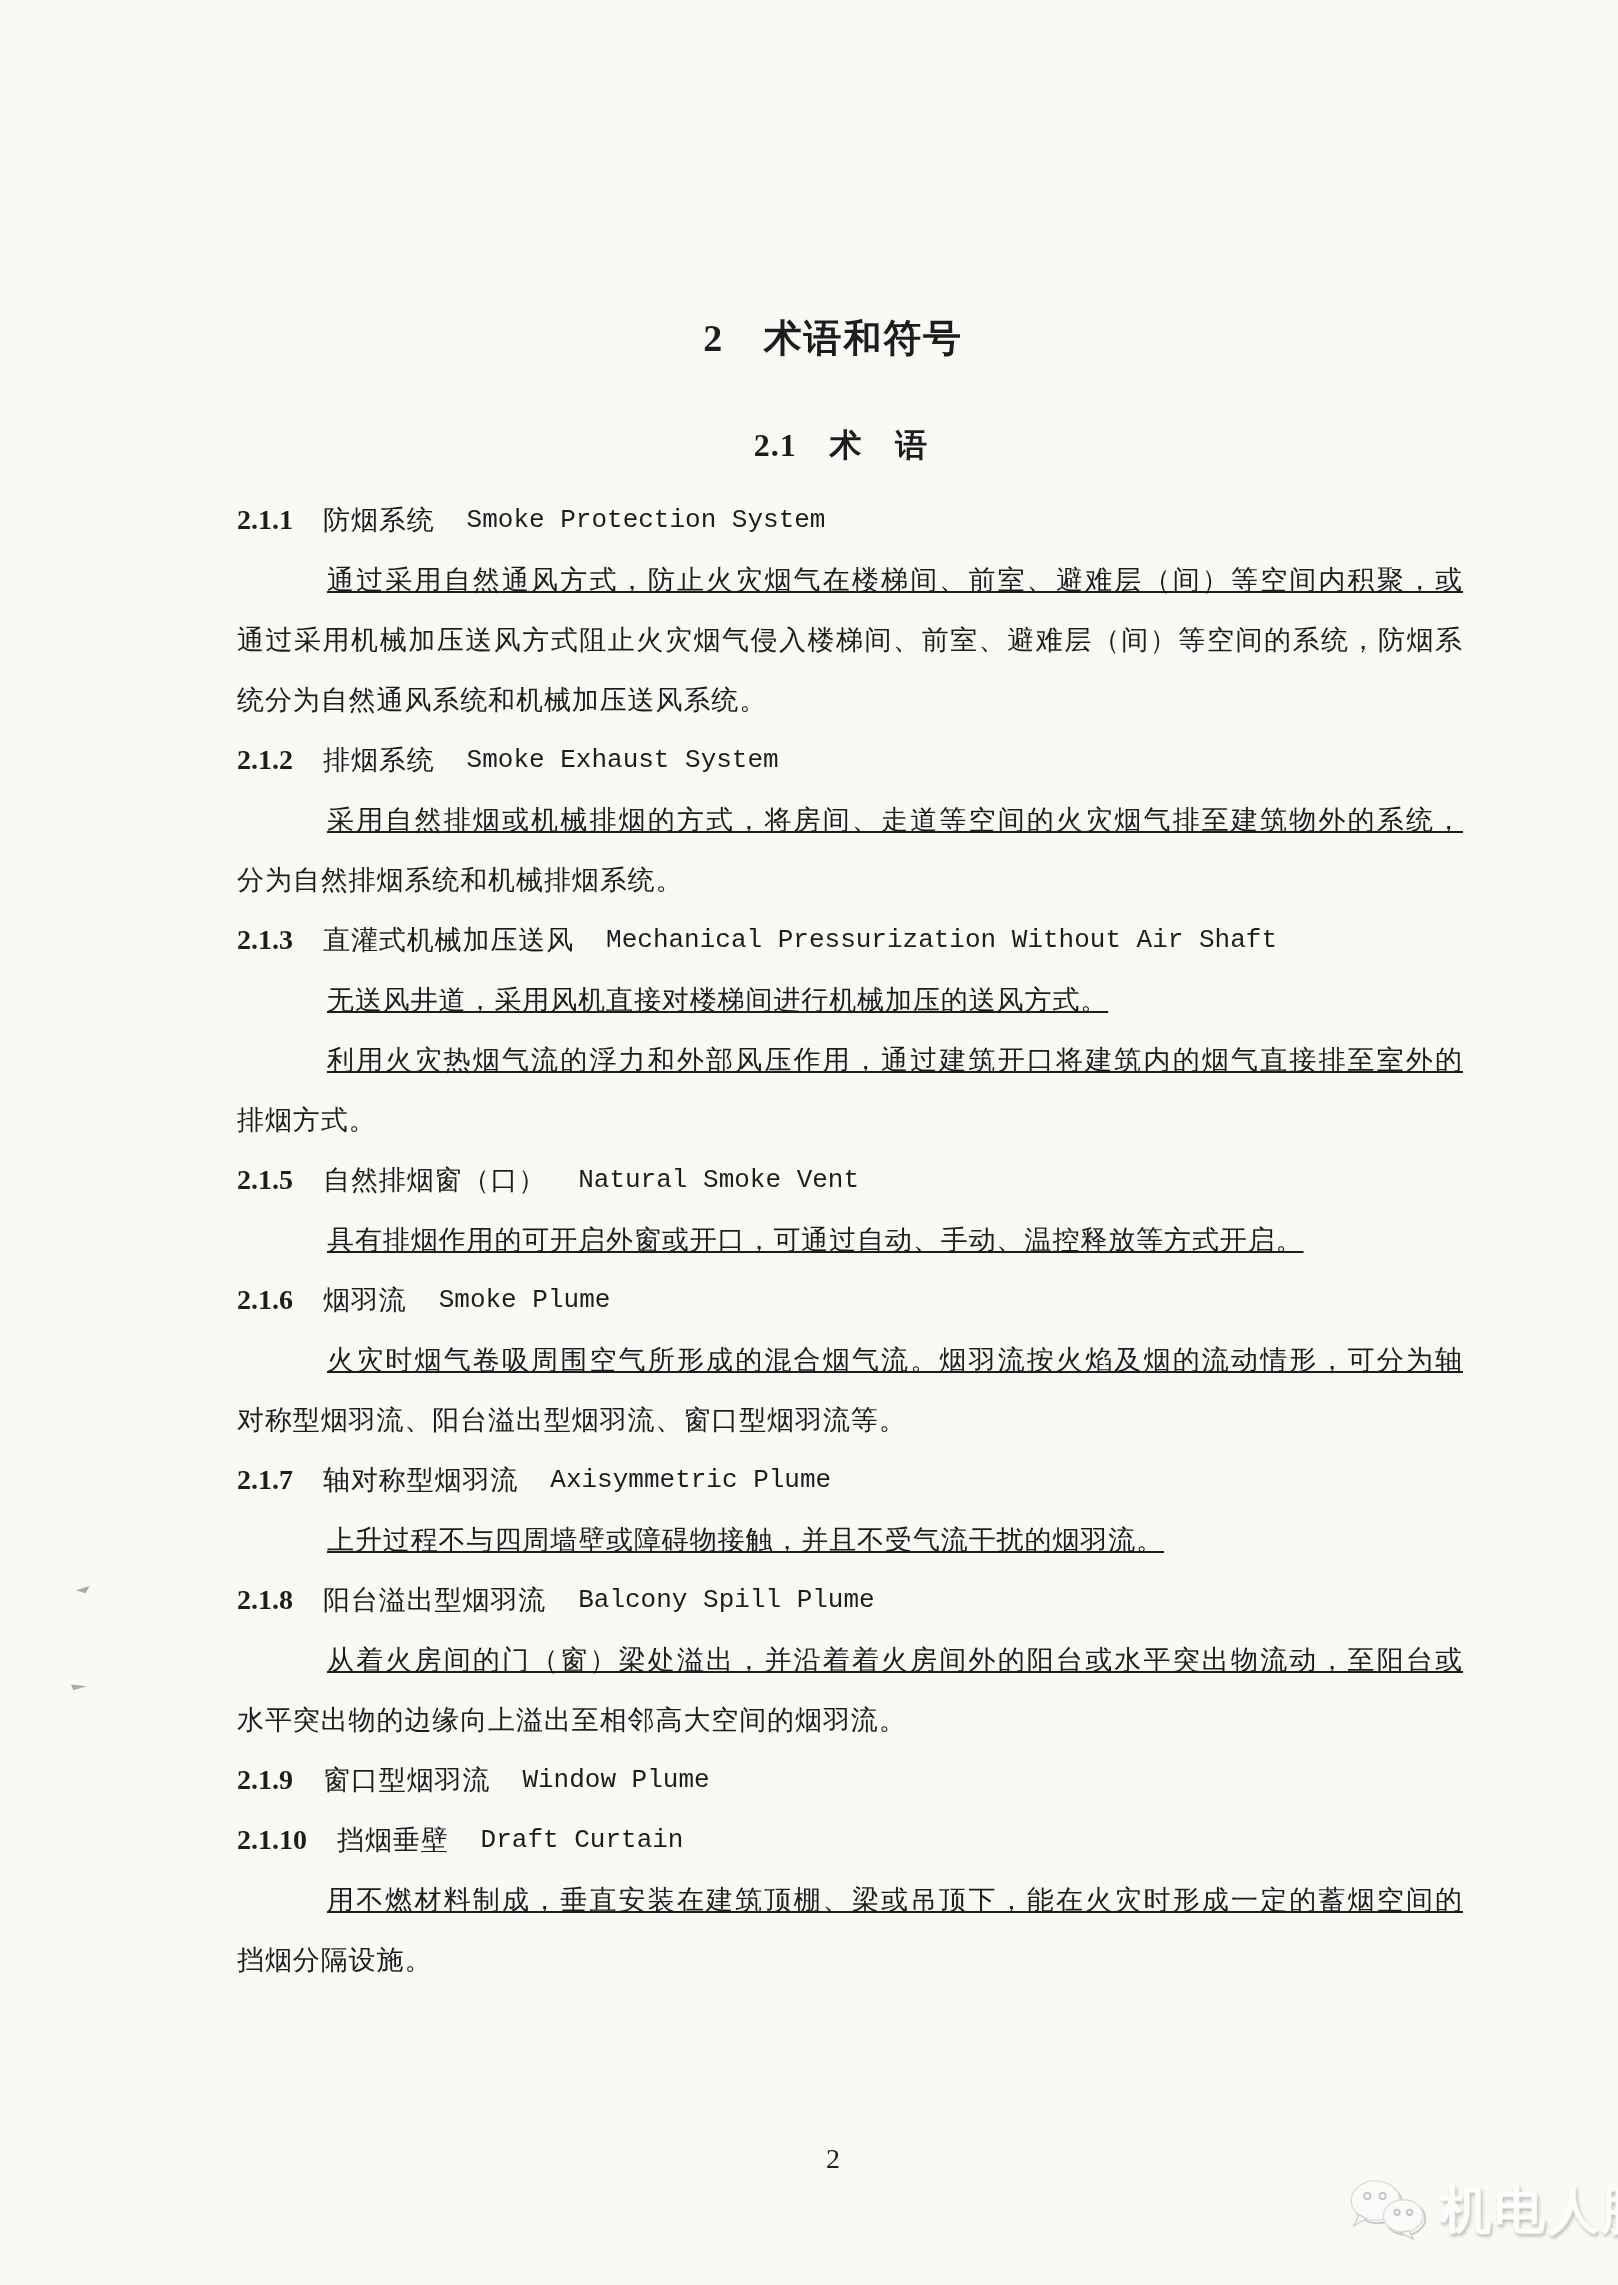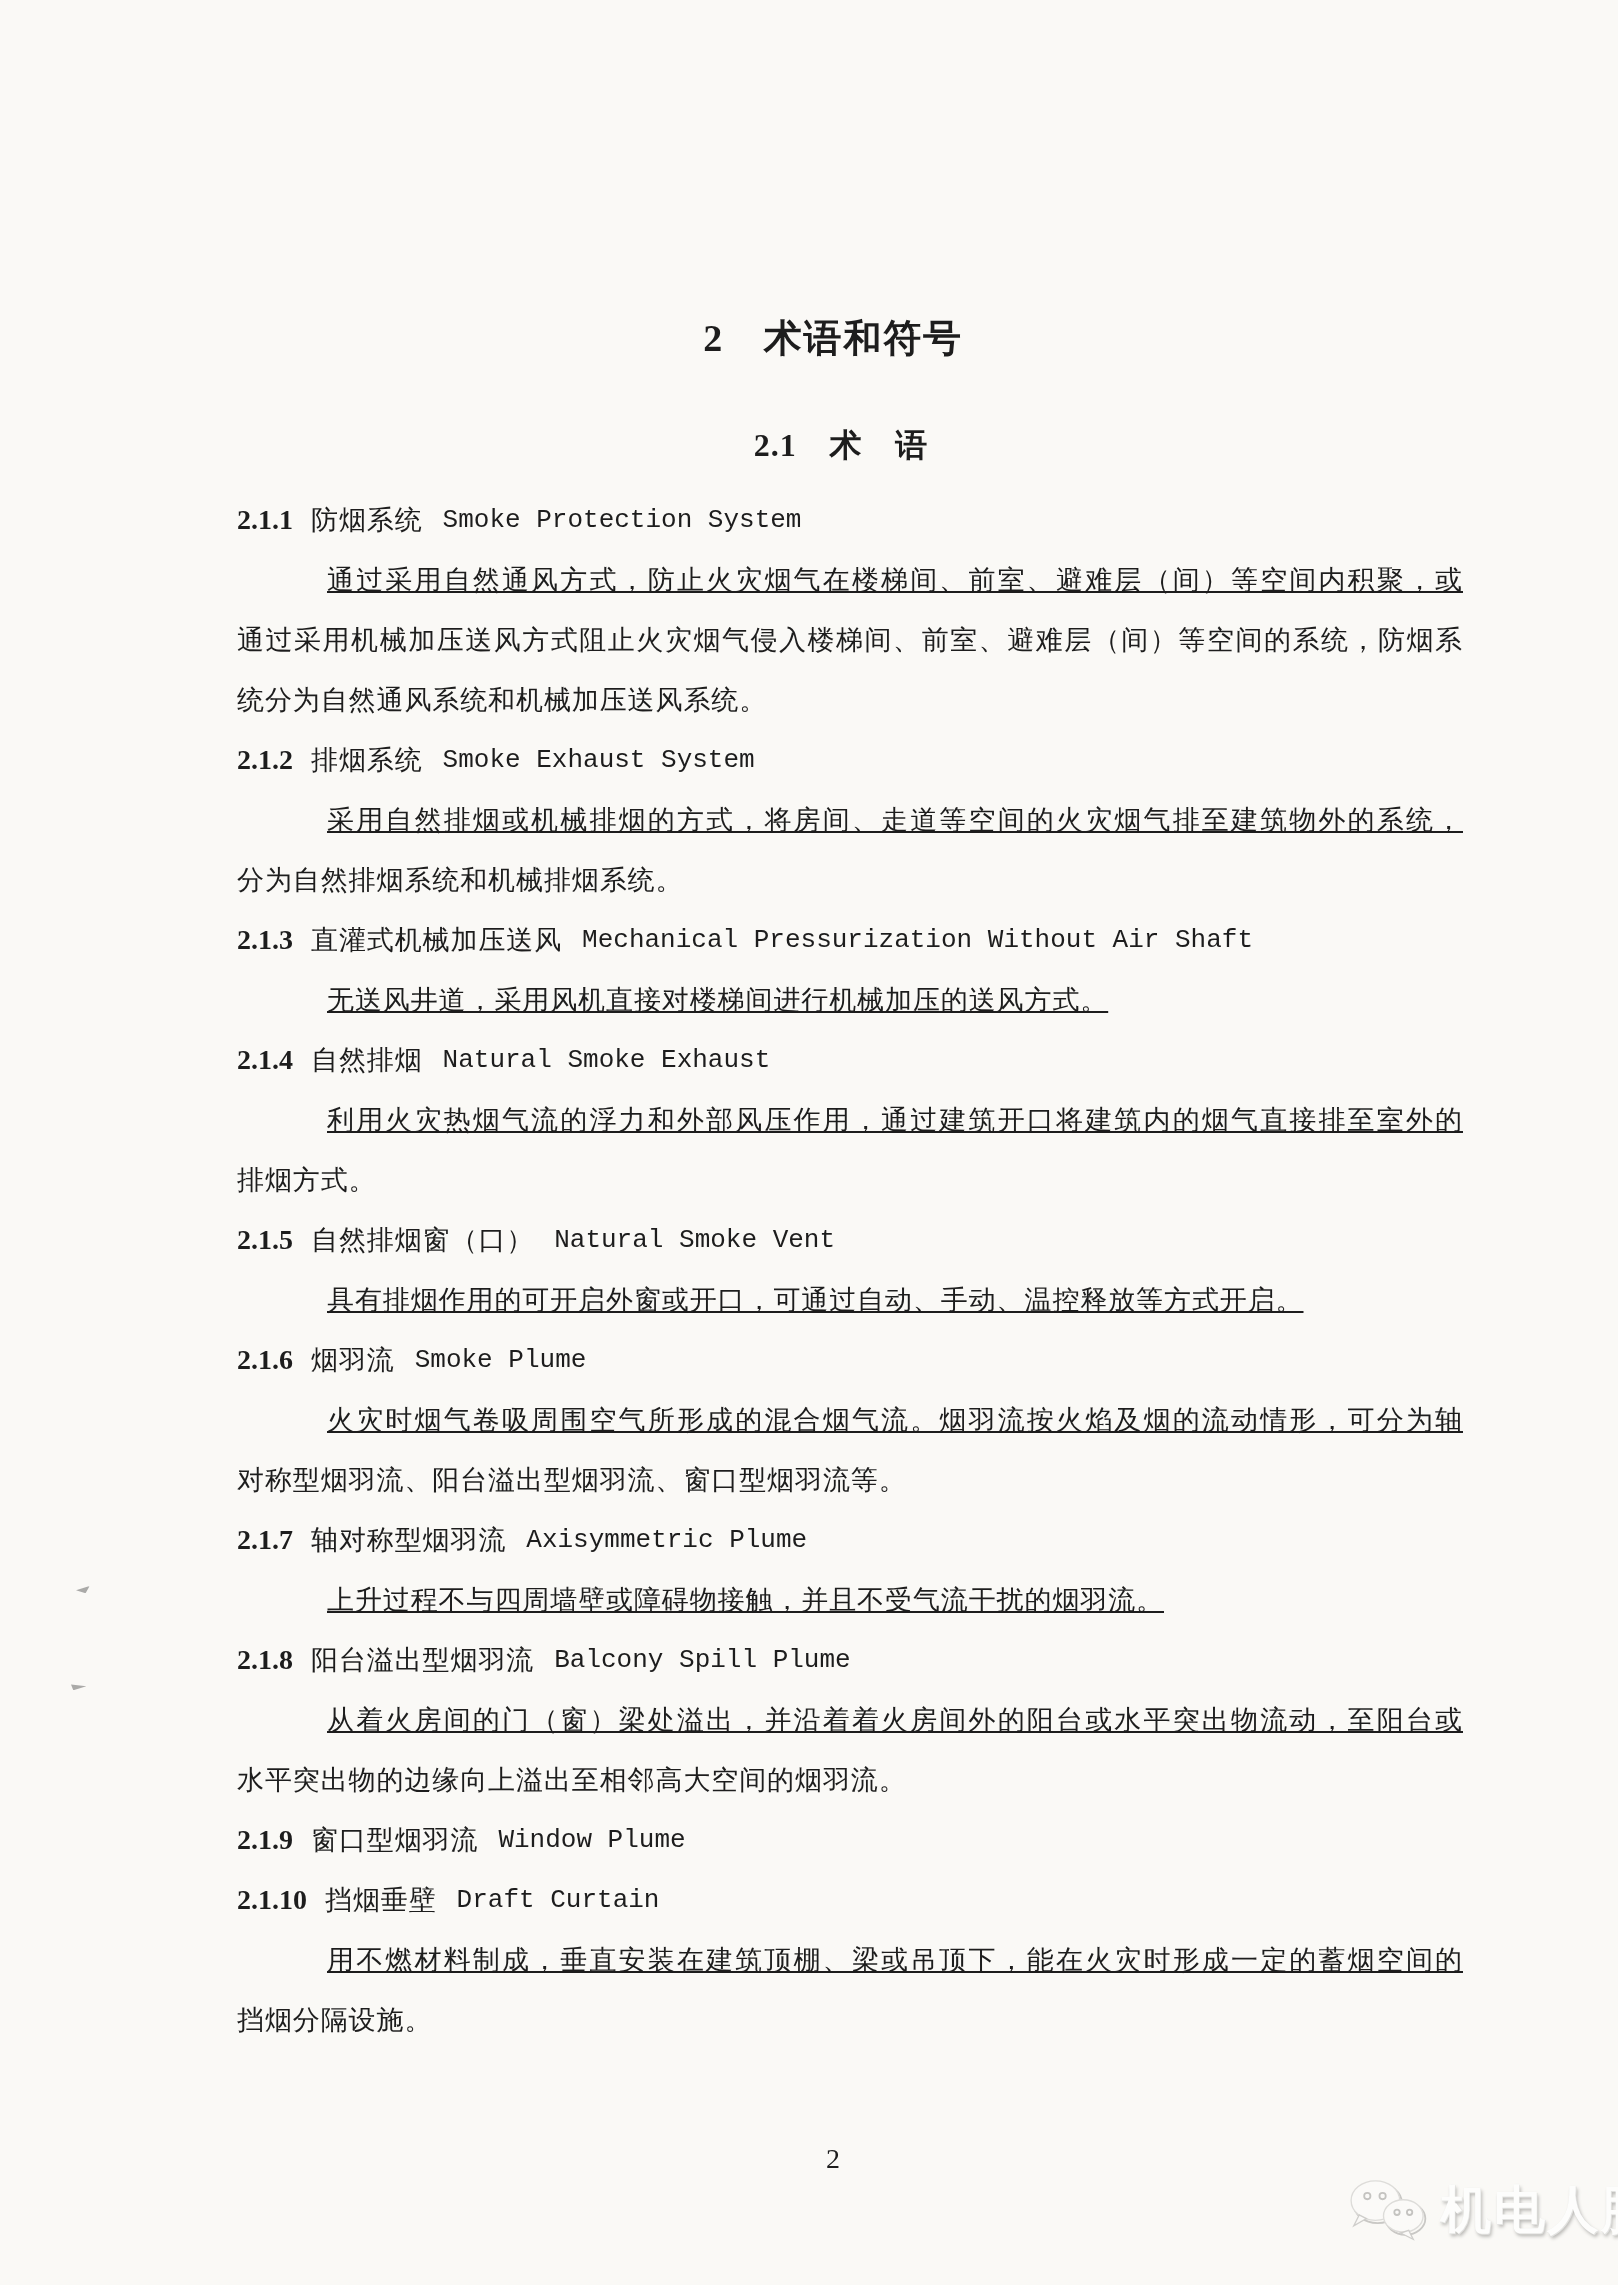"2.1.1" .term-header { gap: none -> 12px }
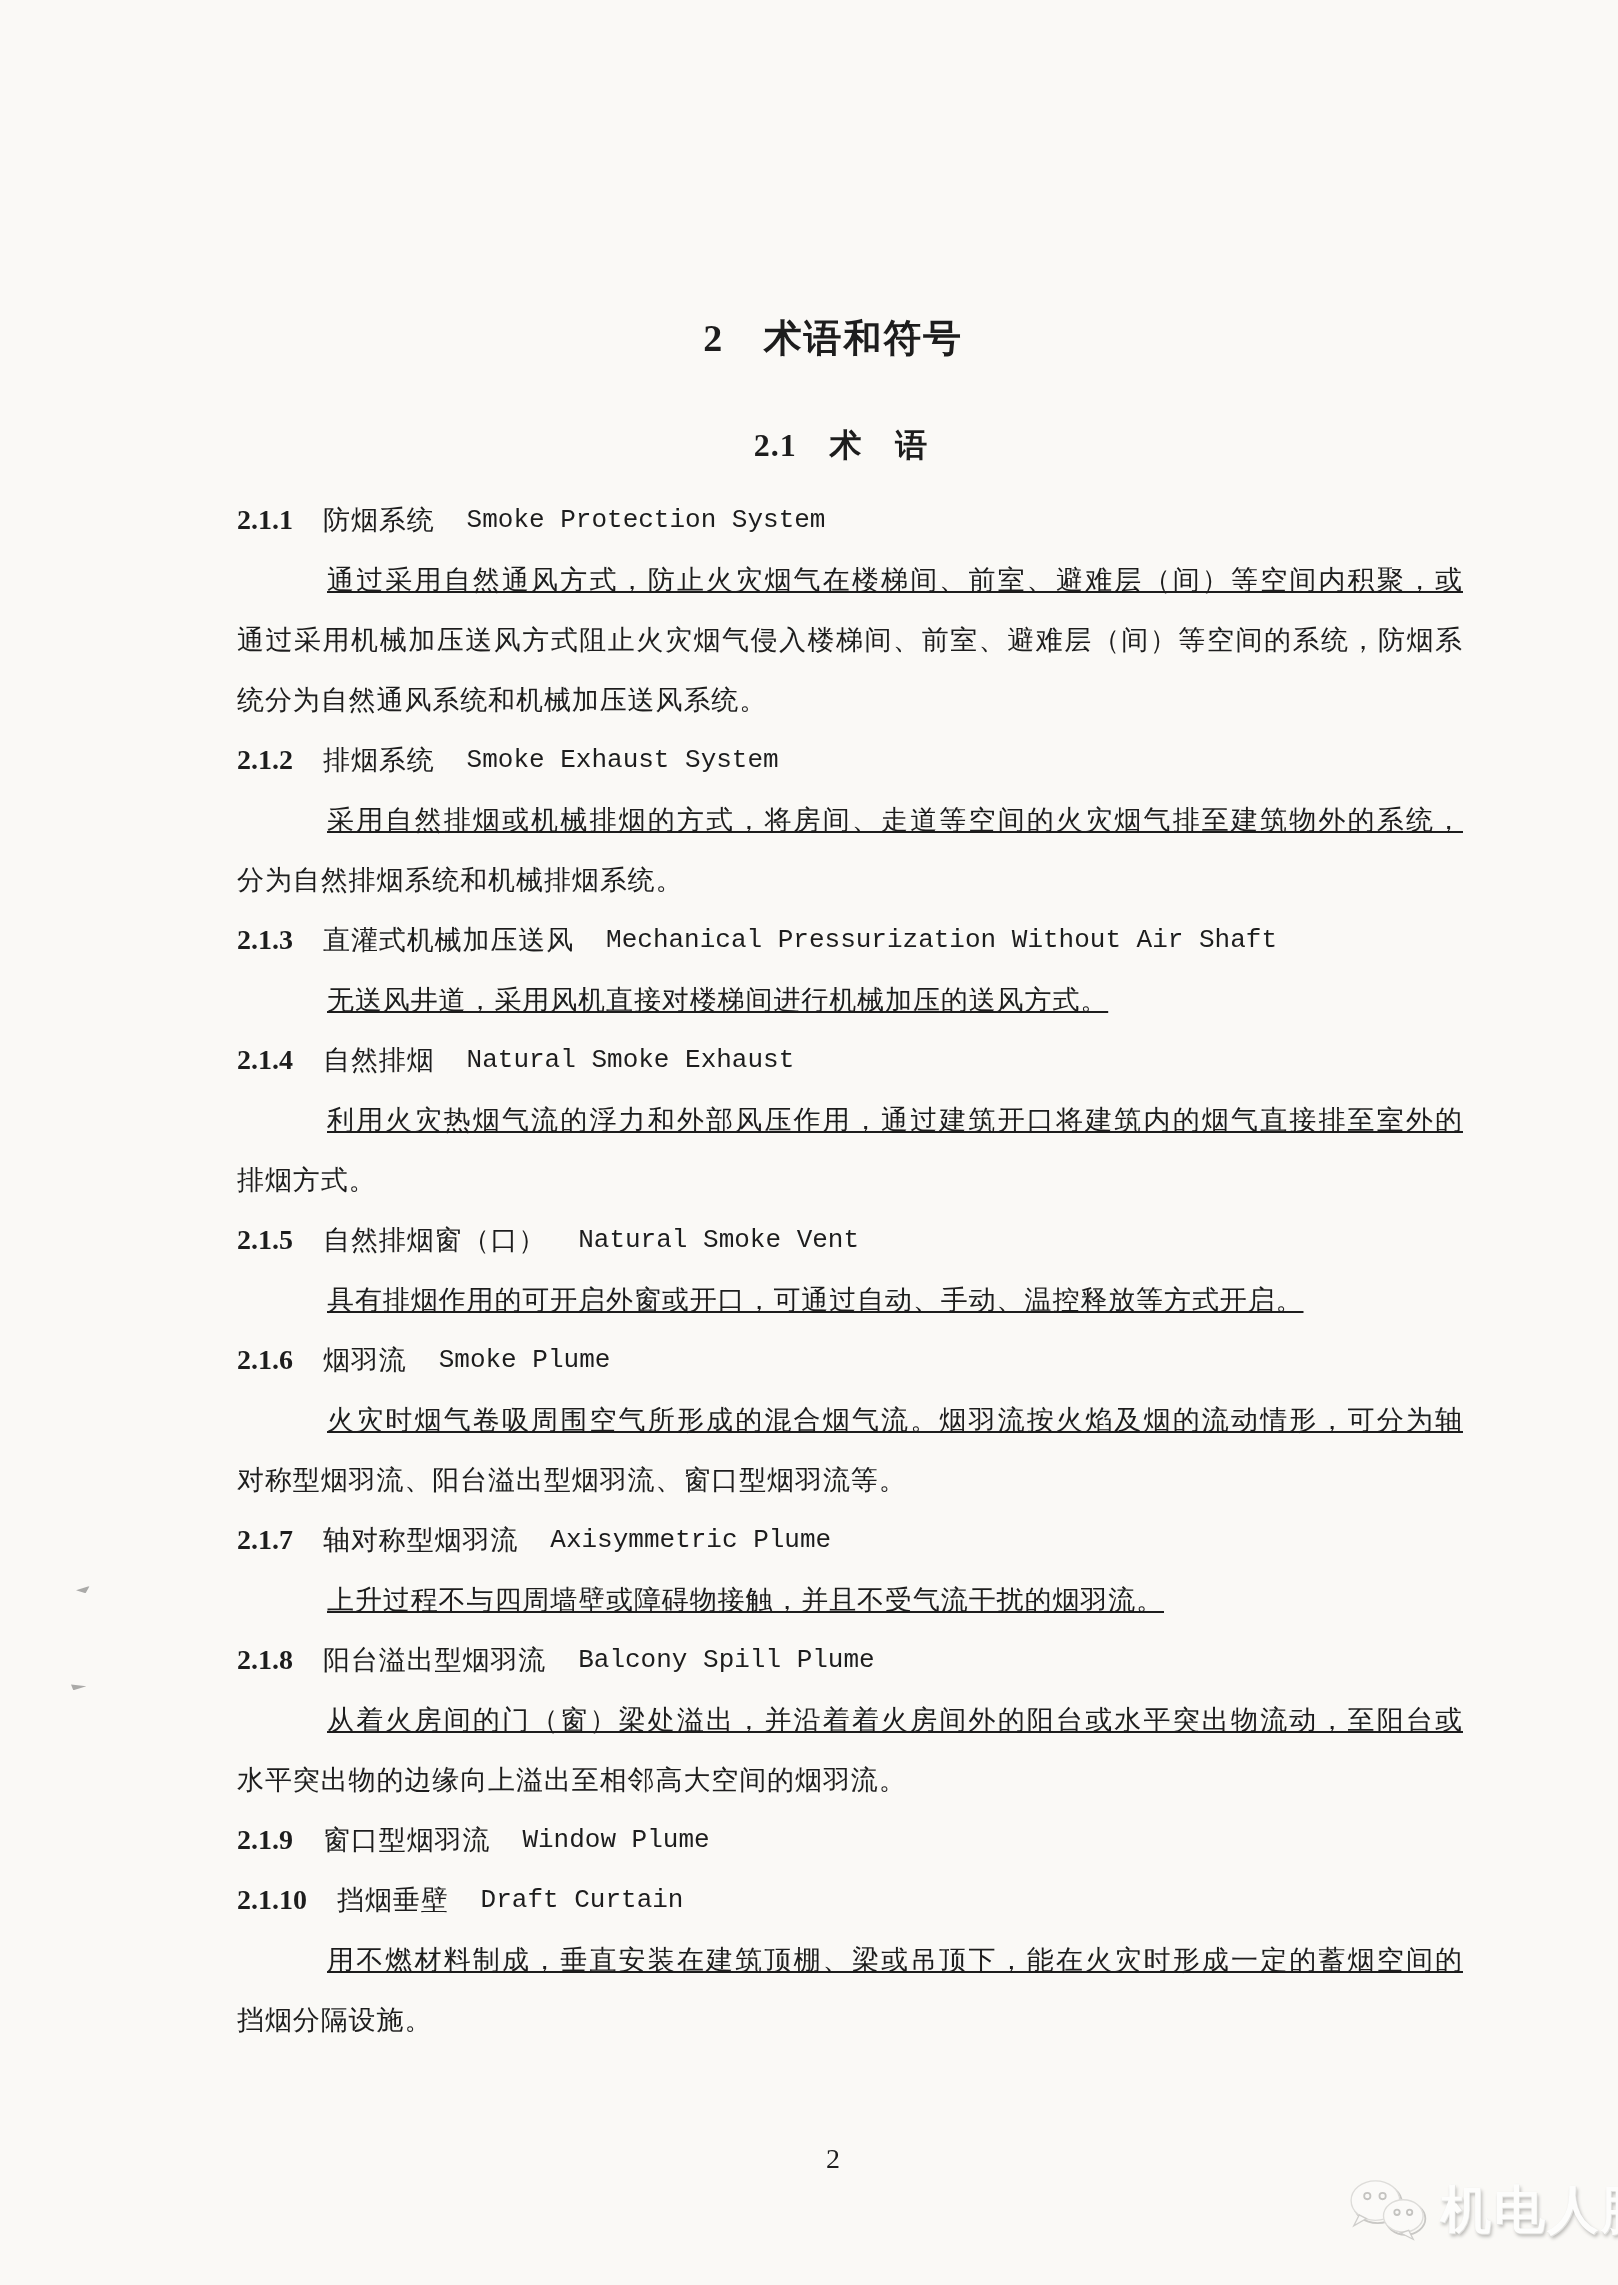"2.1.4" div.term-header { html: <div> <span>2.1.4</span> <span>自然排烟</span> <span>Natural Smoke Exhaust</span> </div> -> none }
